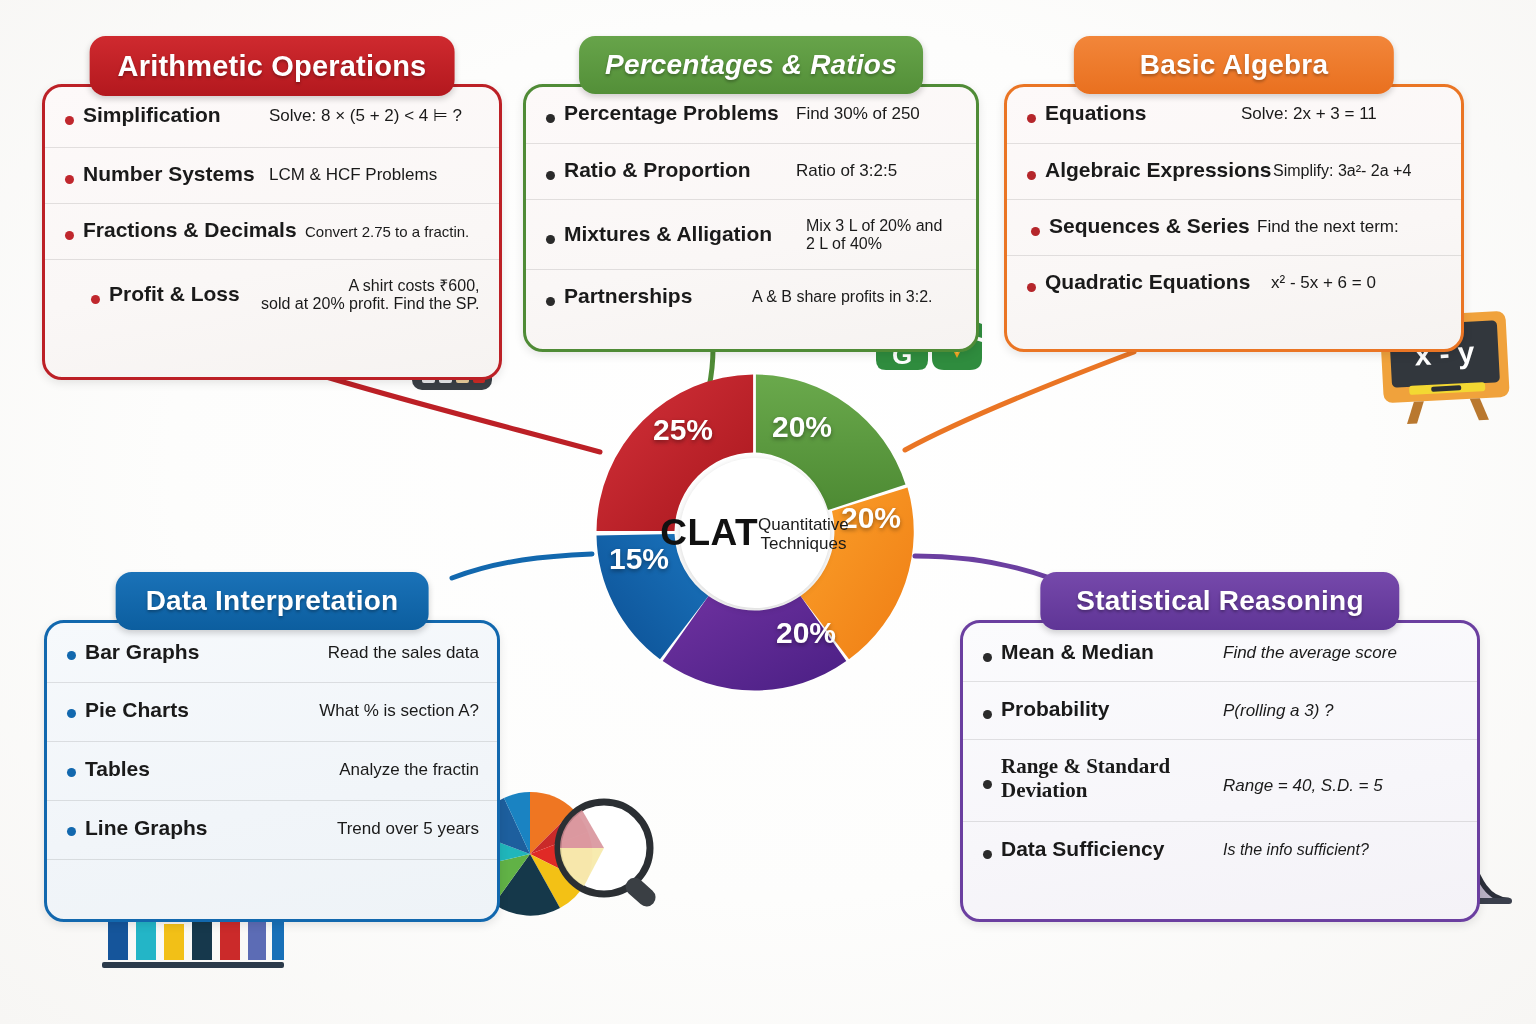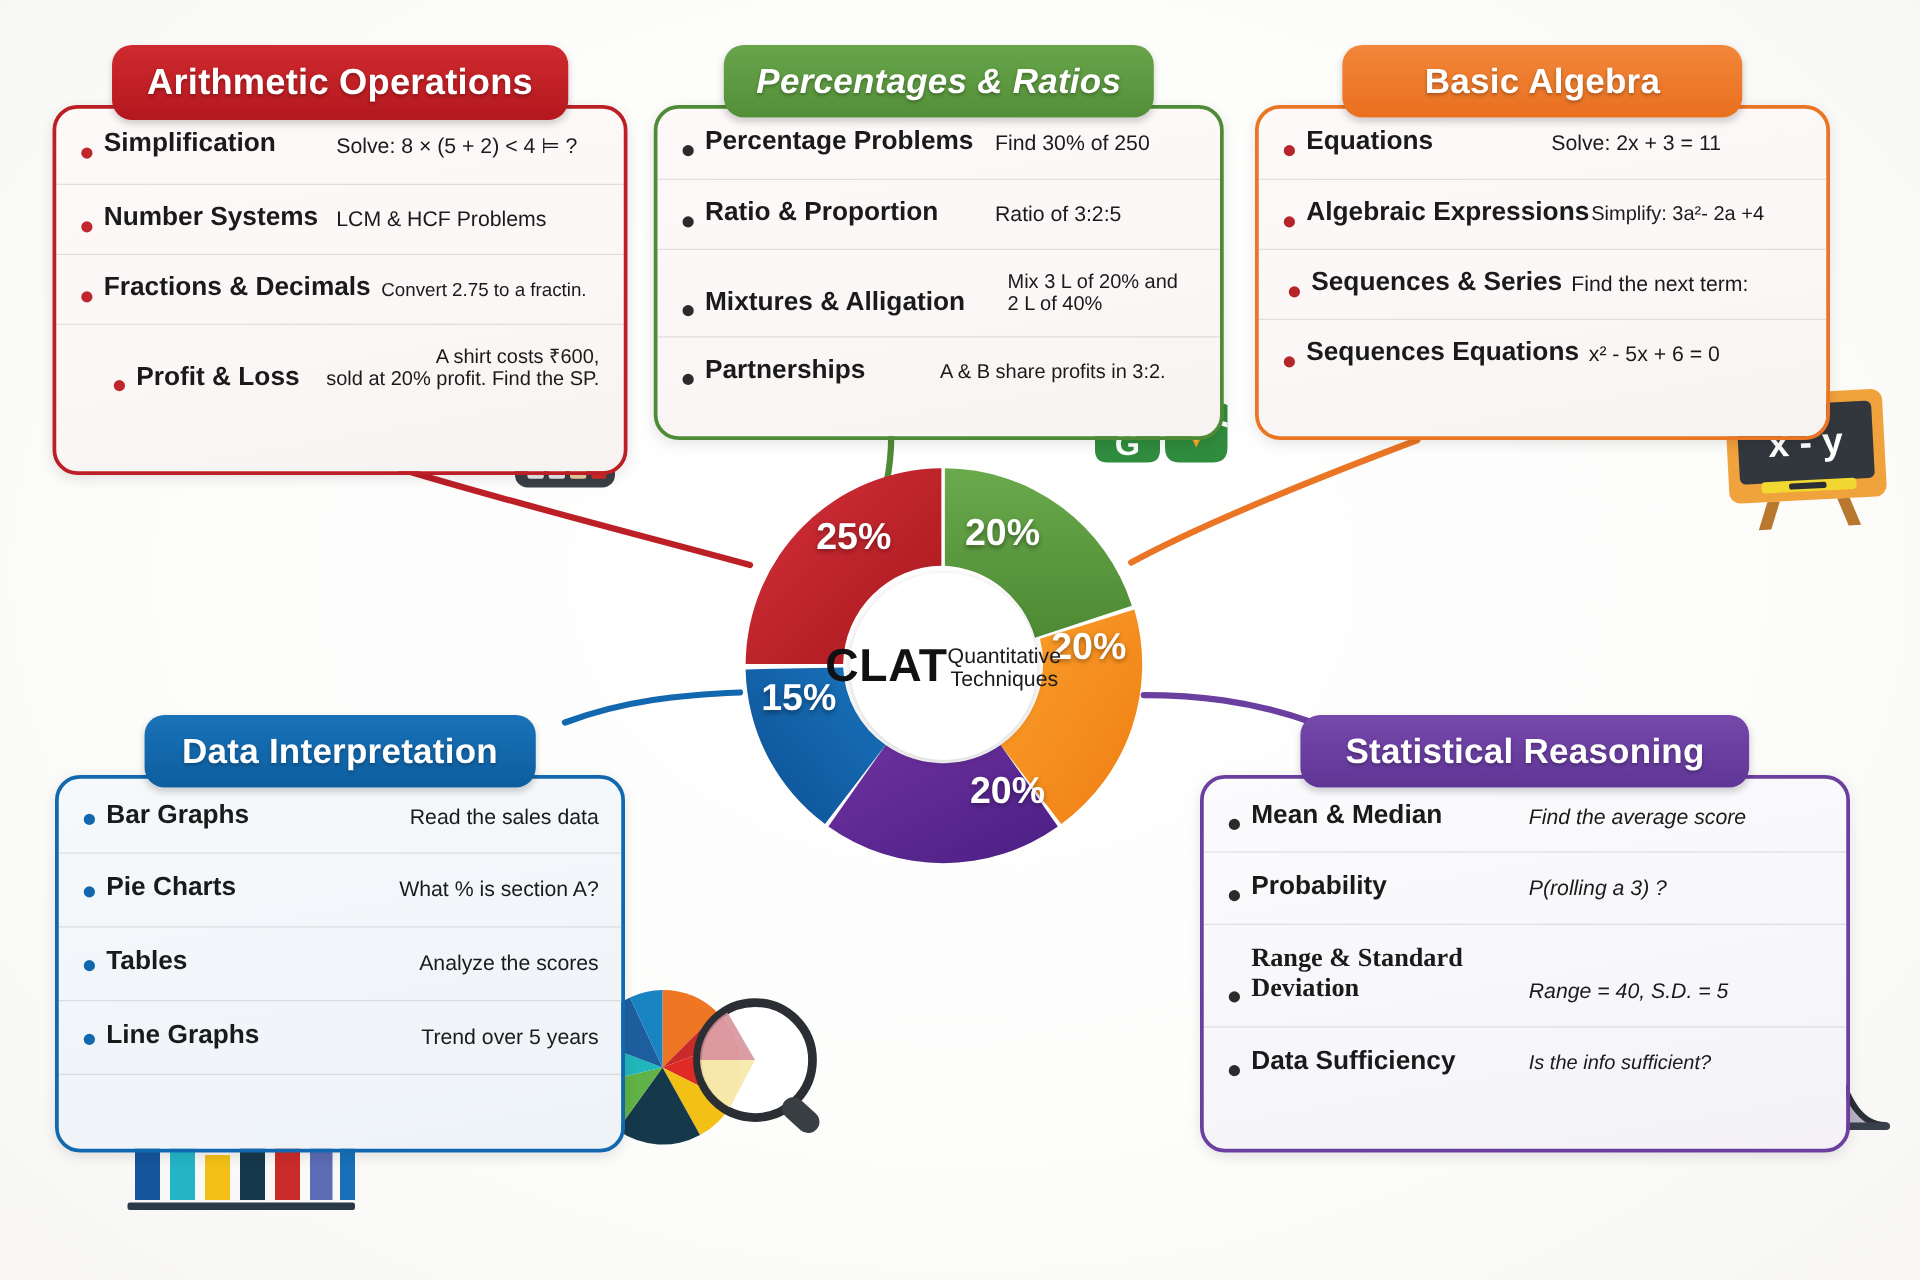"Simplification" .rowin { align-items: flex-end -> center }
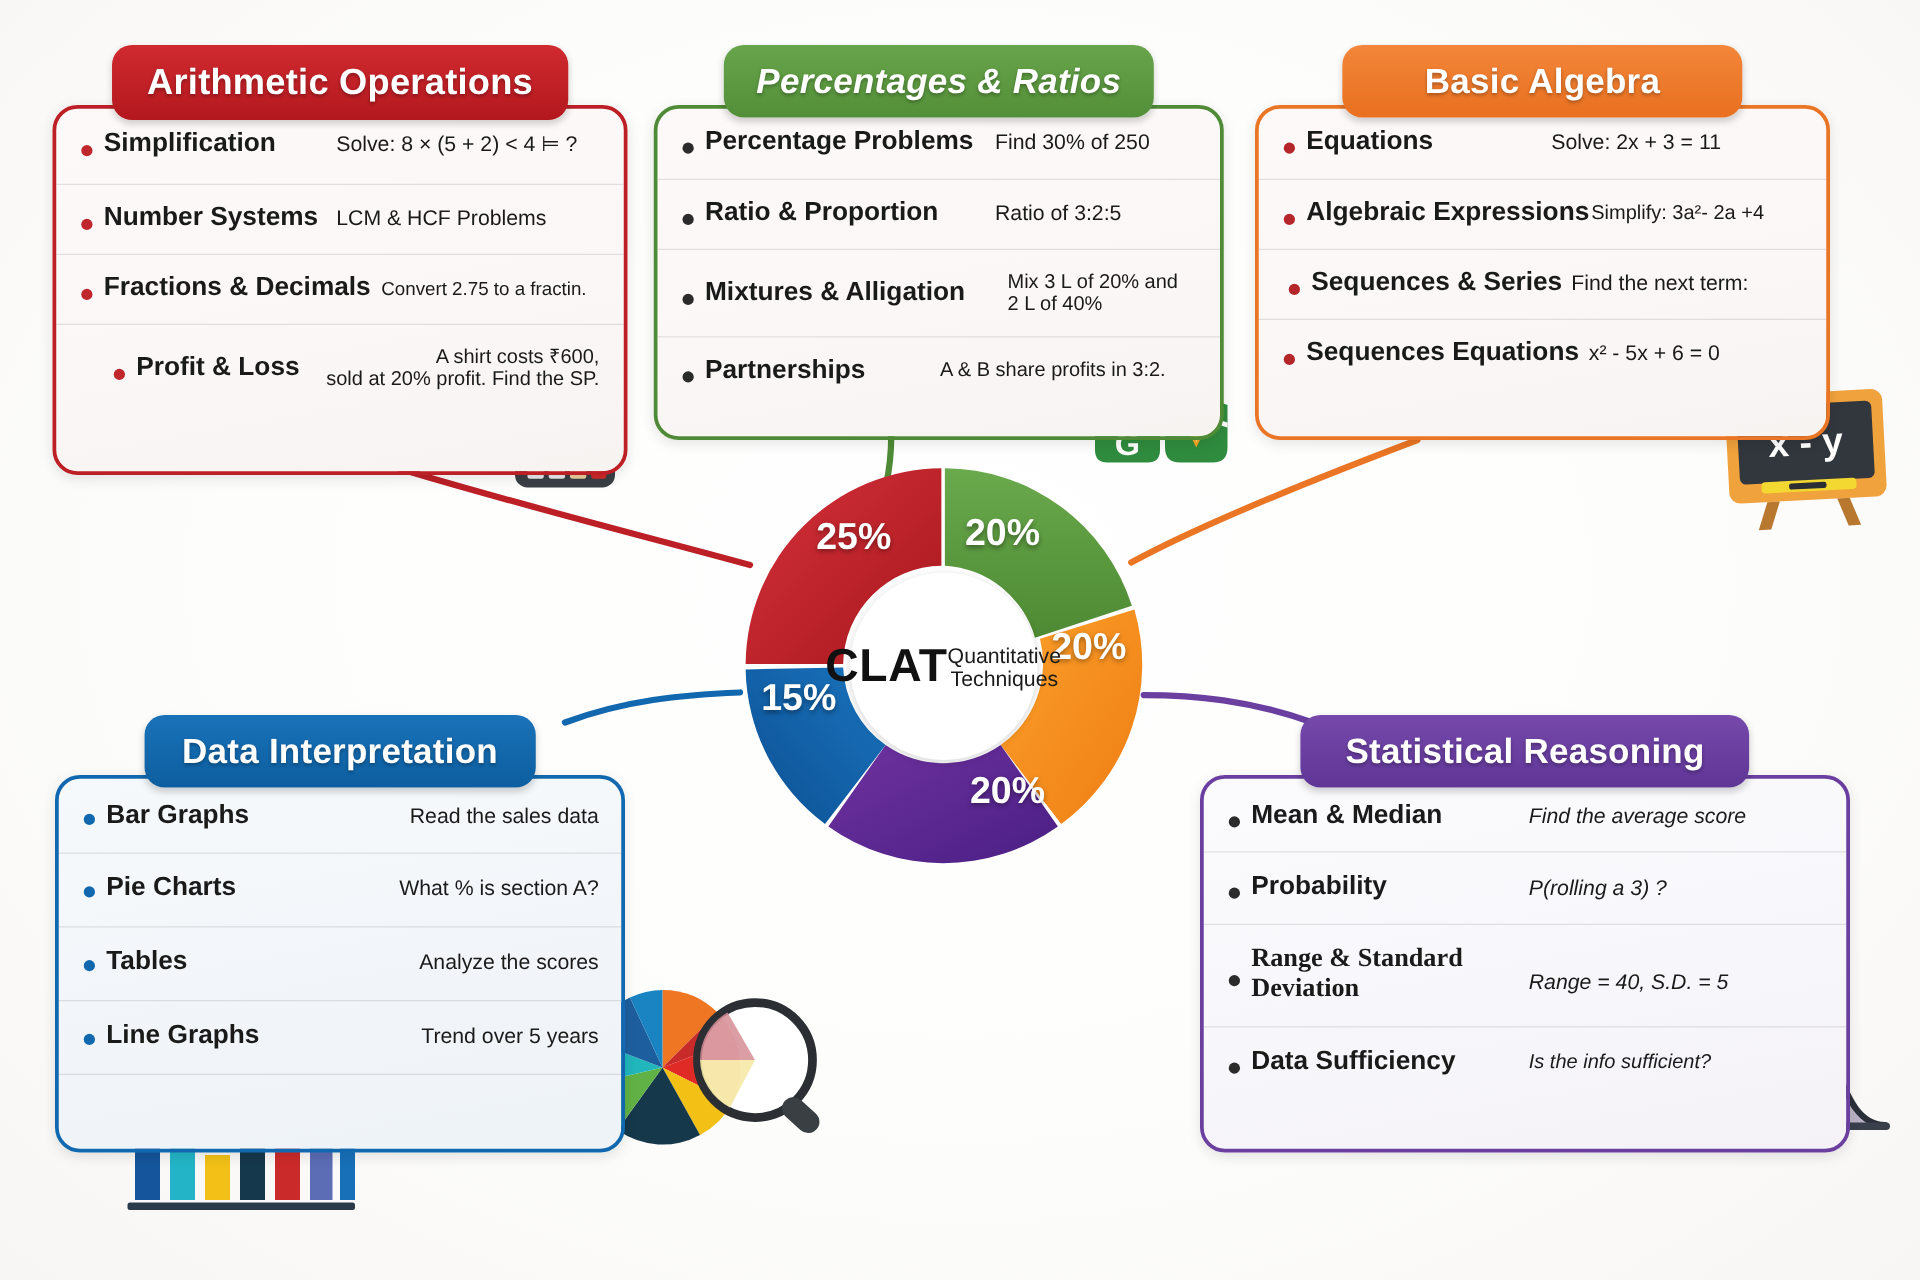"Sequences Equations" span.topic { text: Sequences -> Quadratic }
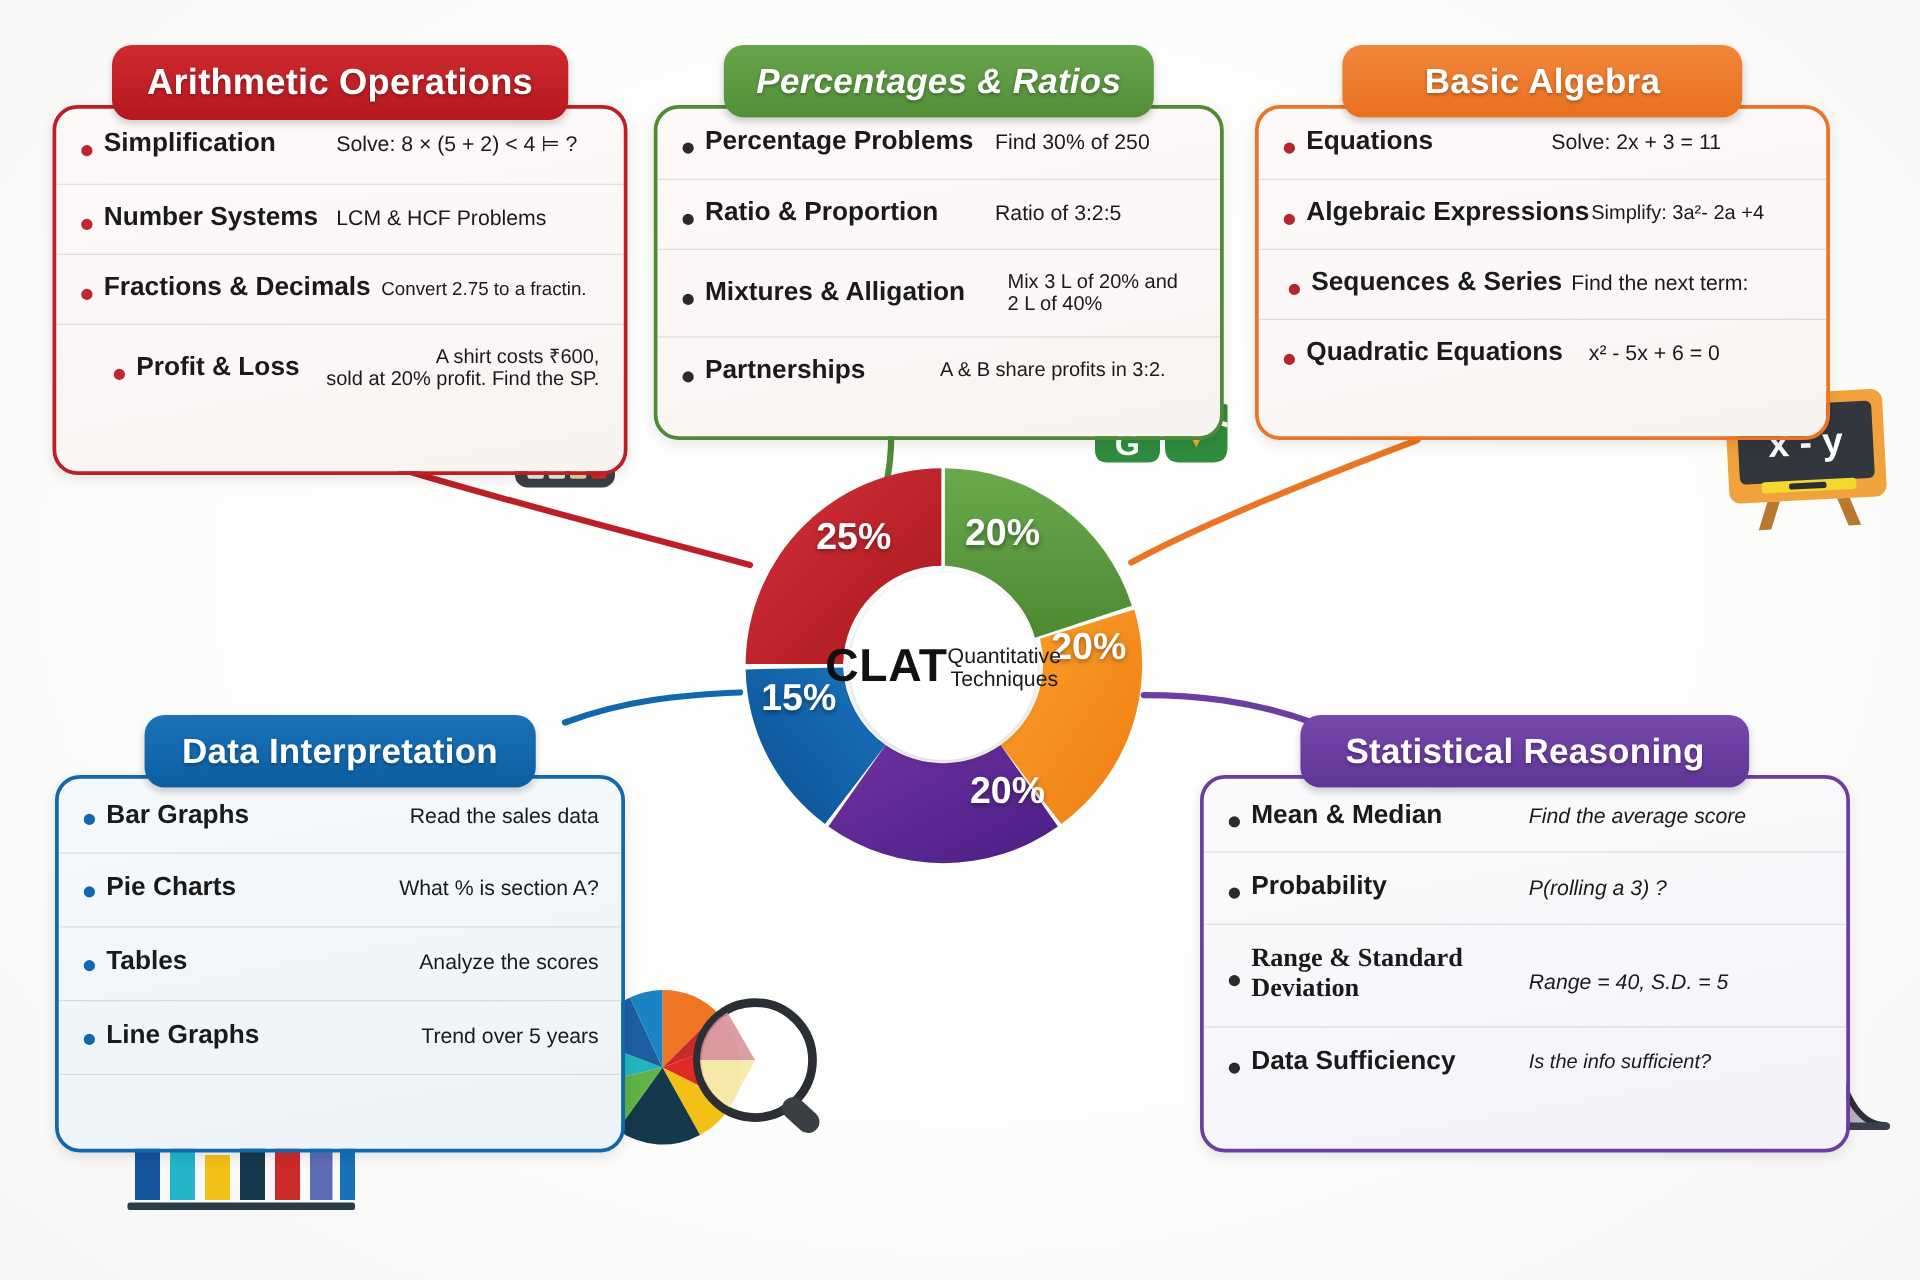"Analyze the scores" span.ex { text: scores -> fractin }
